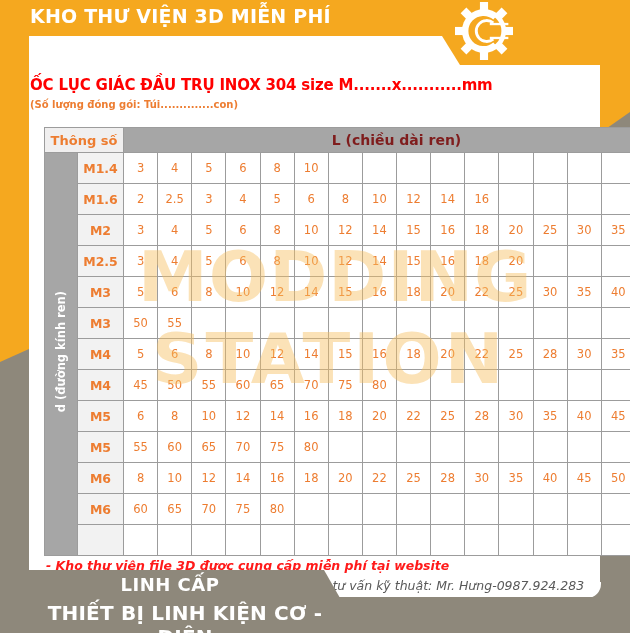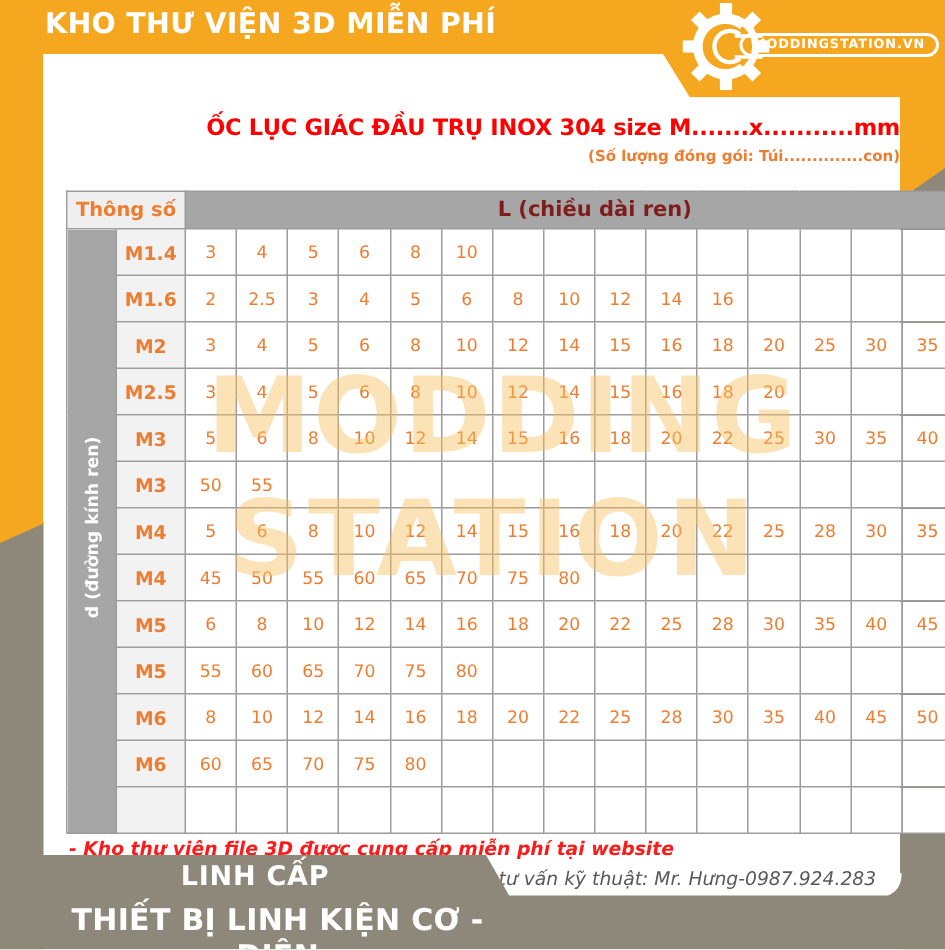"MODDINGSTATION.VN" span.logo-text { html: <span>MODDINGSTATION.VN</span> -> none }
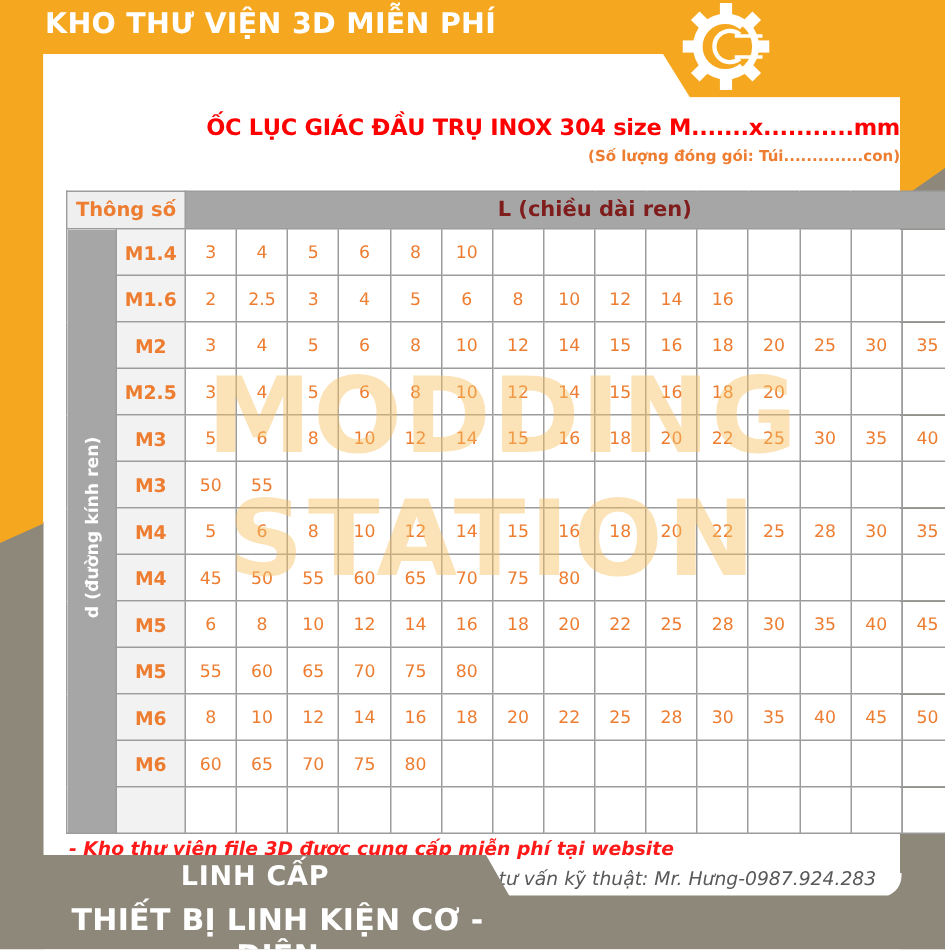"ỐC LỤC GIÁC ĐẦU TRỤ" .doc-title { text-align: right -> left }
